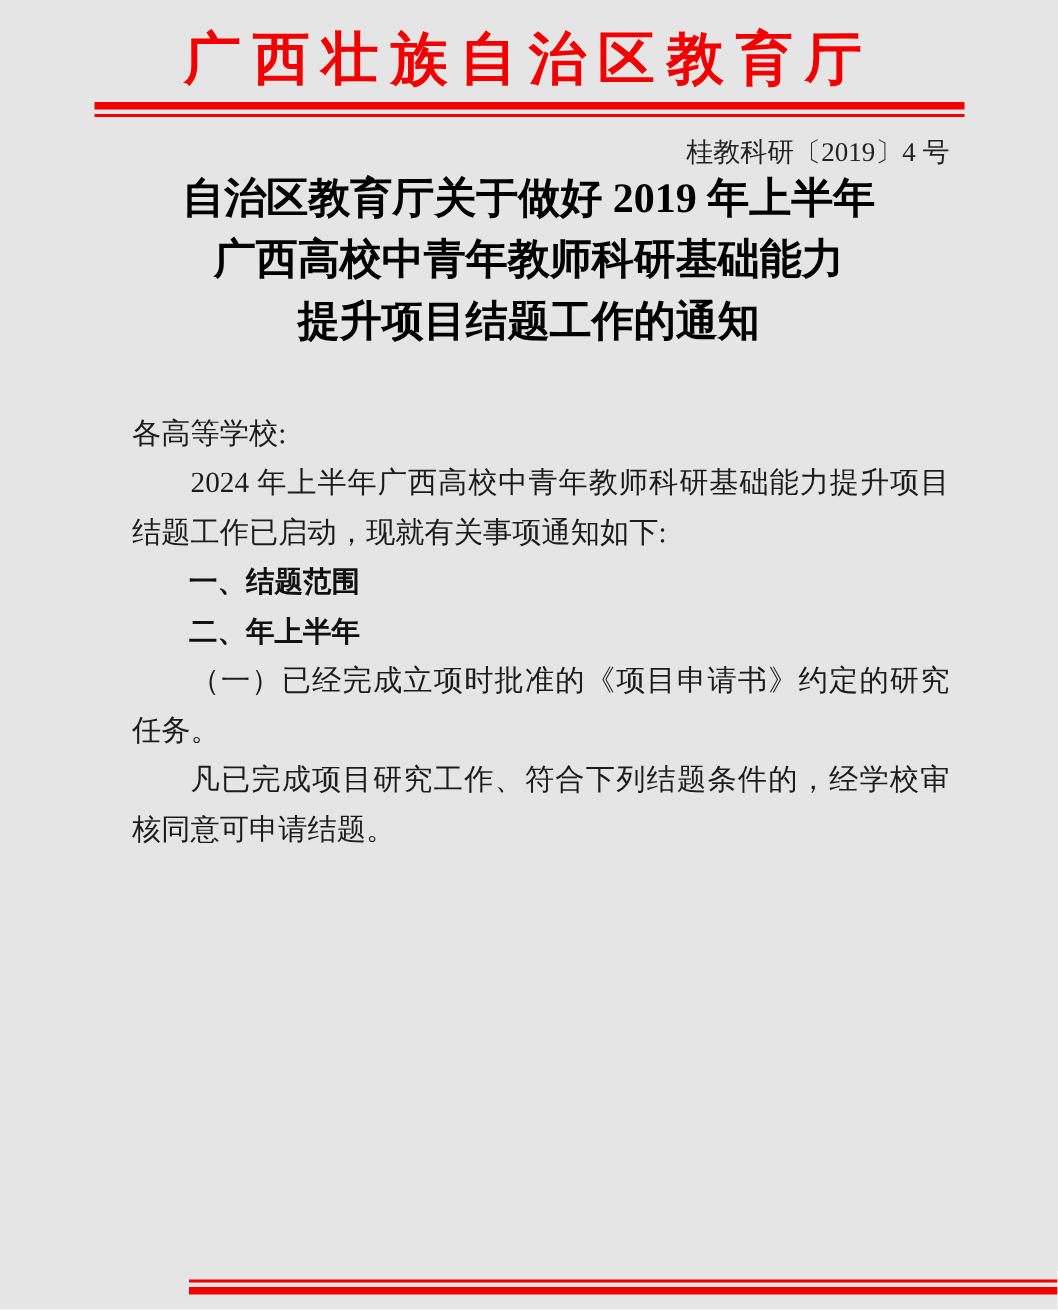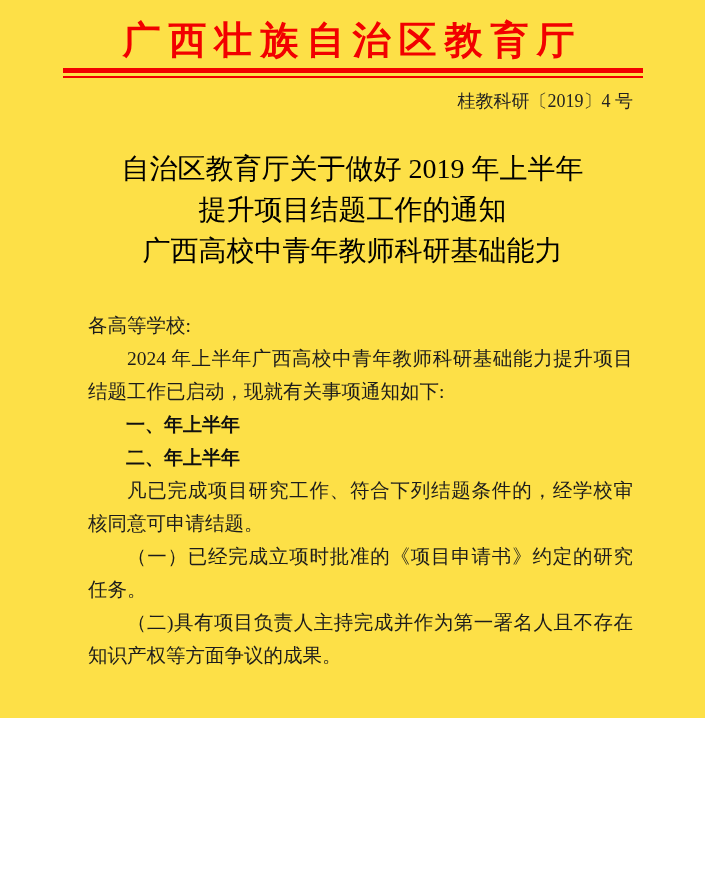"广西壮族自治区教育厅" .page { background: #fde047 -> #e5e5e5; height: 718px -> 873px }
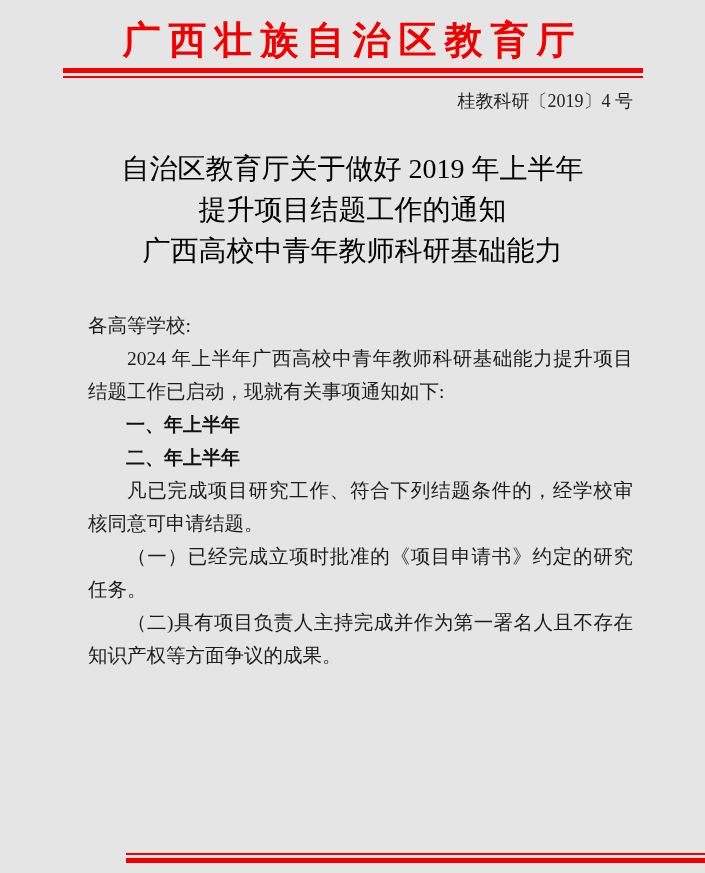"自治区教育厅关于做好 2019 年上半年" .doc-title { font-weight: 400 -> 700; margin-top: 36px -> none }
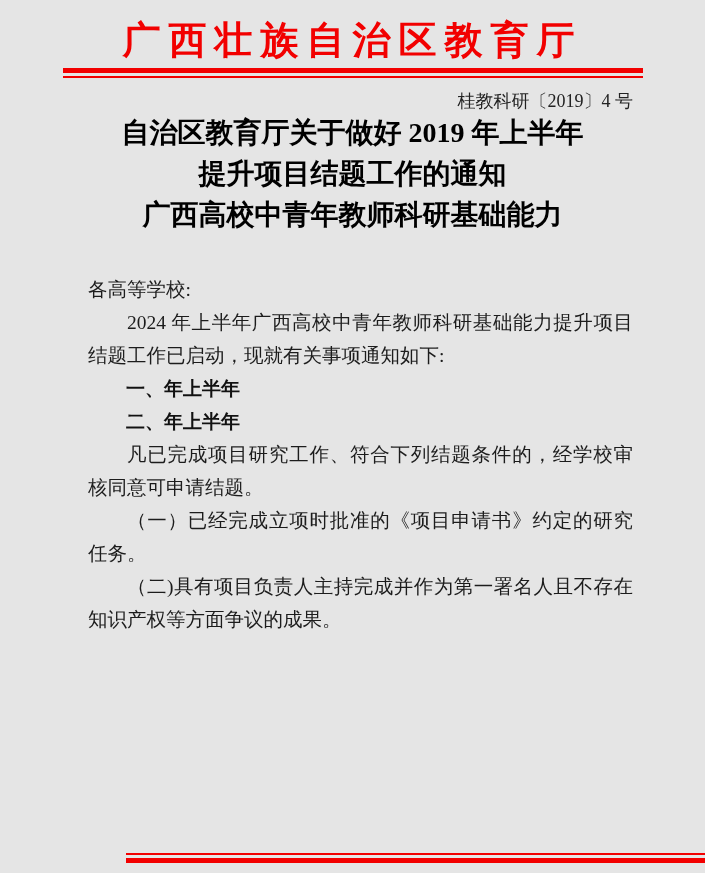"提升项目结题工作的通知" div { order: before "广西高校中青年教师科研基础能力" -> after "广西高校中青年教师科研基础能力" }
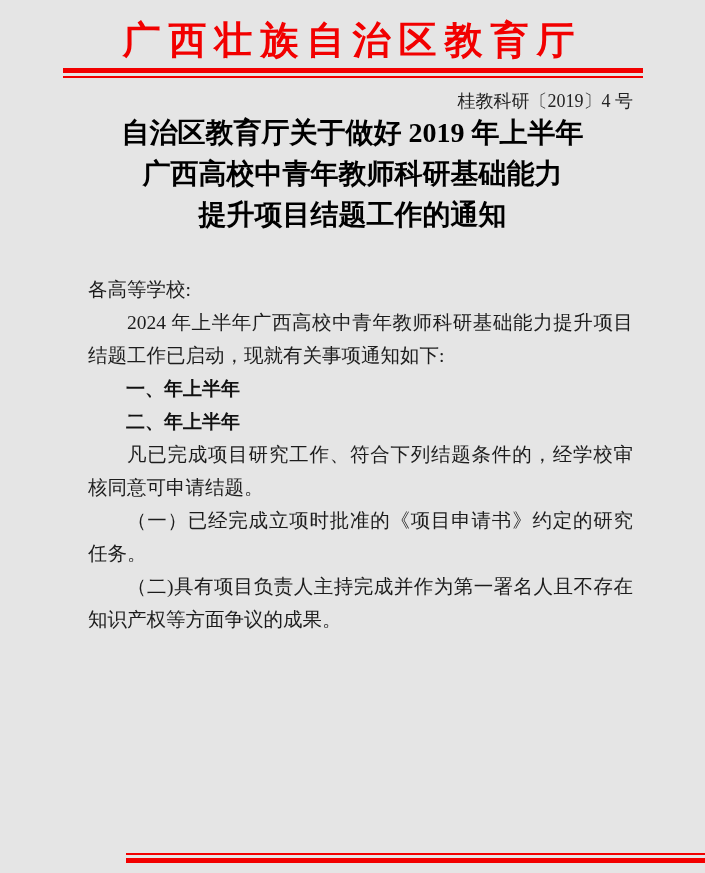"一、年上半年" p.heading { text: 年上半年 -> 结题范围 }
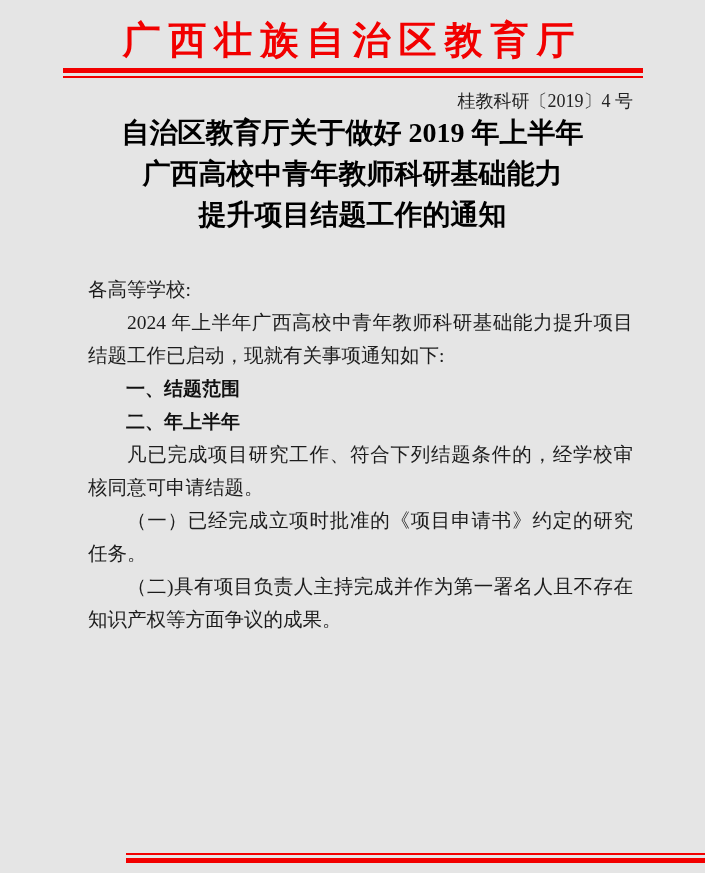"凡已完成项目研究工作、符合下列结题条件的，经学校审核同意可申请结题。" p { order: before "（一）已经完成立项时批准的《项目申请书》约定的研究任务。" -> after "（一）已经完成立项时批准的《项目申请书》约定的研究任务。" }
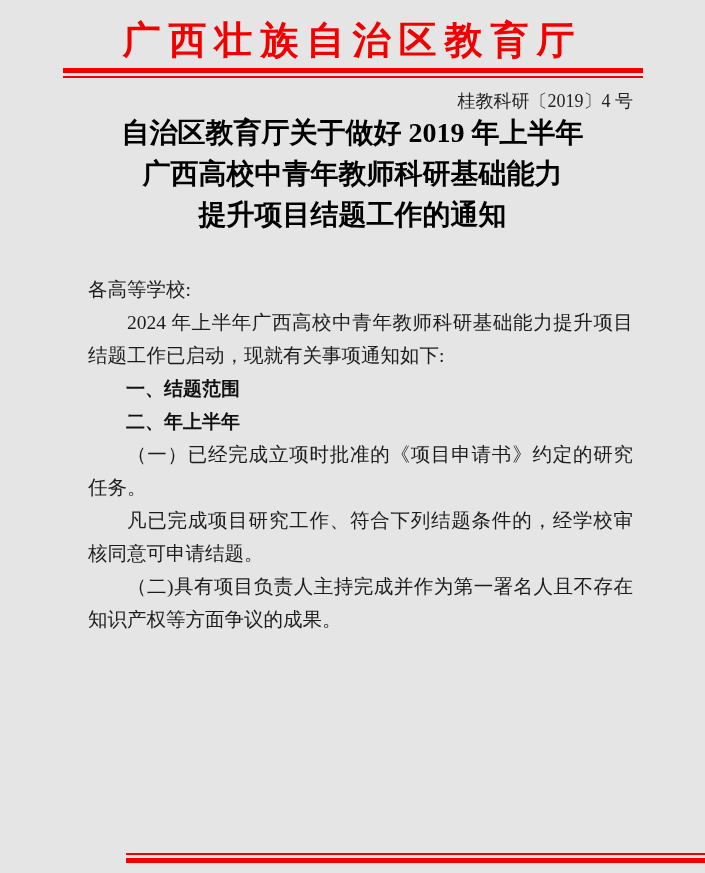"（二)具有项目负责人主持完成并作为第一署名人且不存在知识产权等方面争议的成果。" p { html: <p>（二)具有项目负责人主持完成并作为第一署名人且不存在知识产权等方面争议的成果。</p> -> none }
